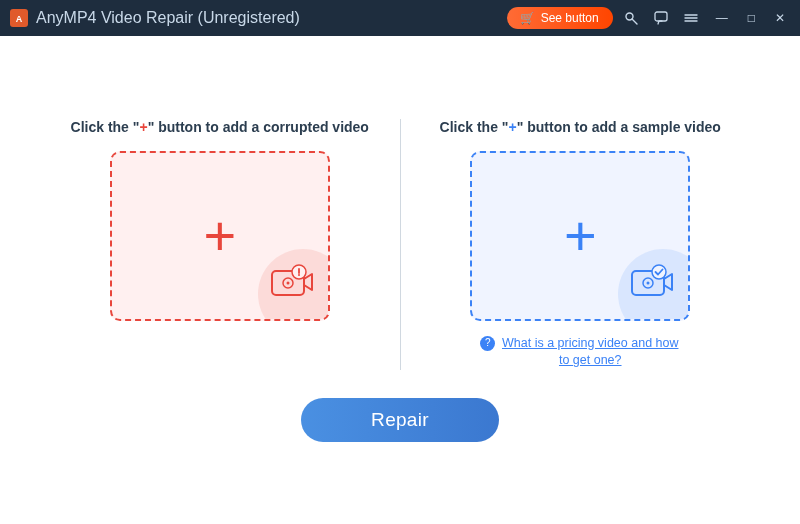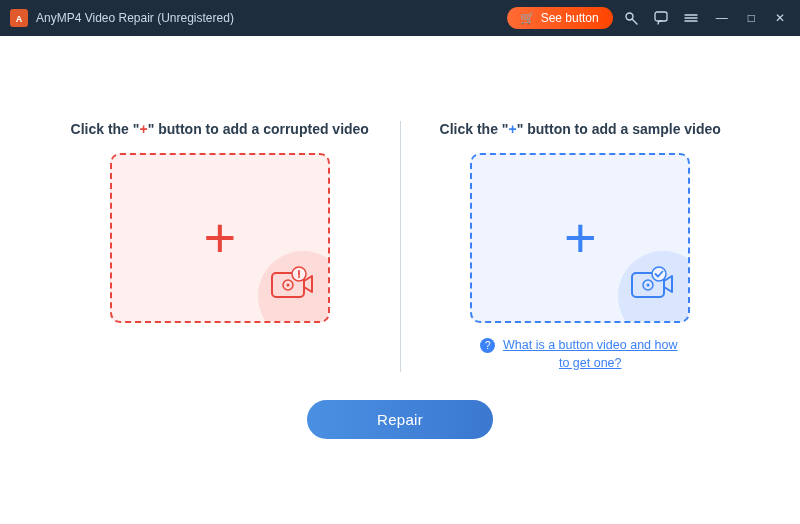"AnyMP4 Video Repair (Unregistered)" .titlebar-title { font-size: 12px -> 16px }
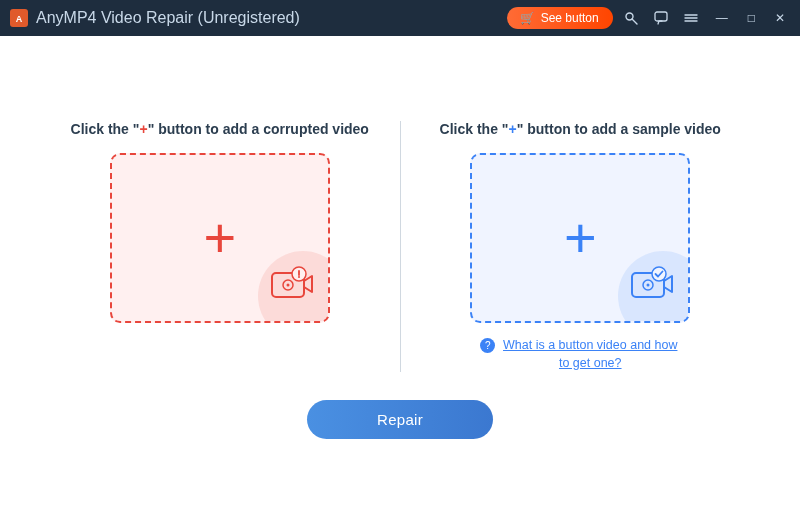"What is a button video" span { text: button -> pricing }
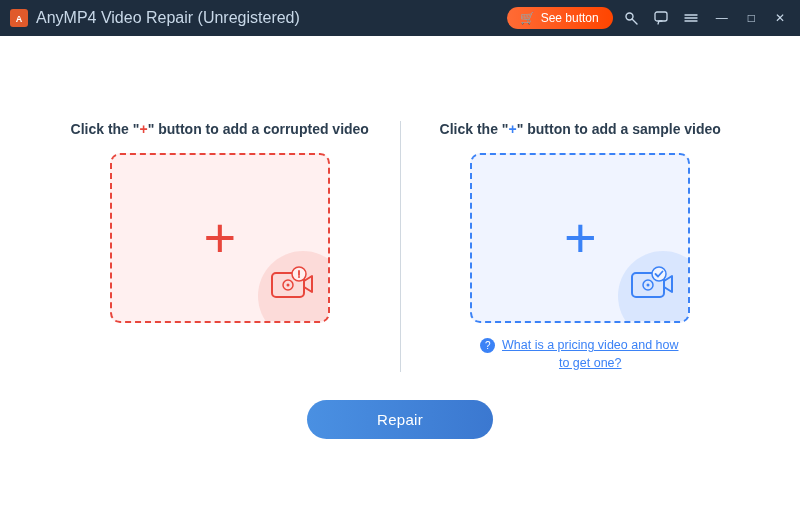"Repair" .repair-btn { font-size: 15px -> 19px }
